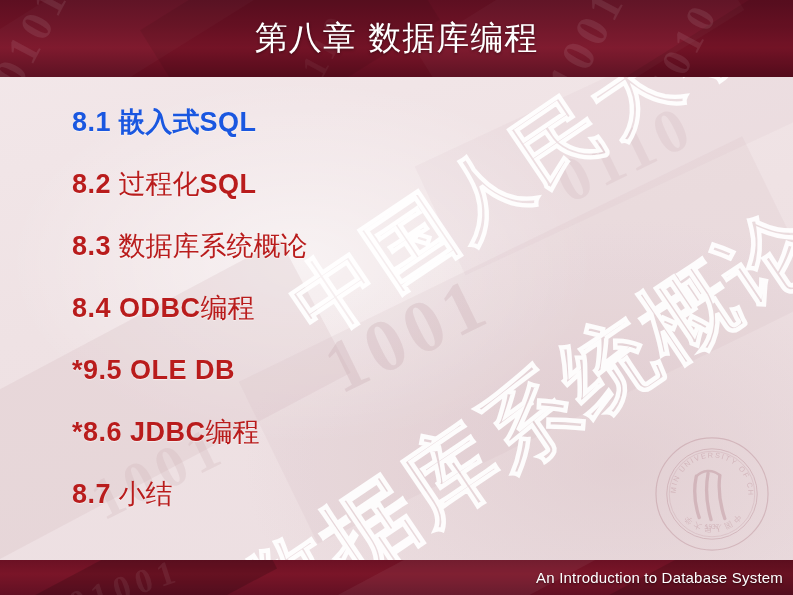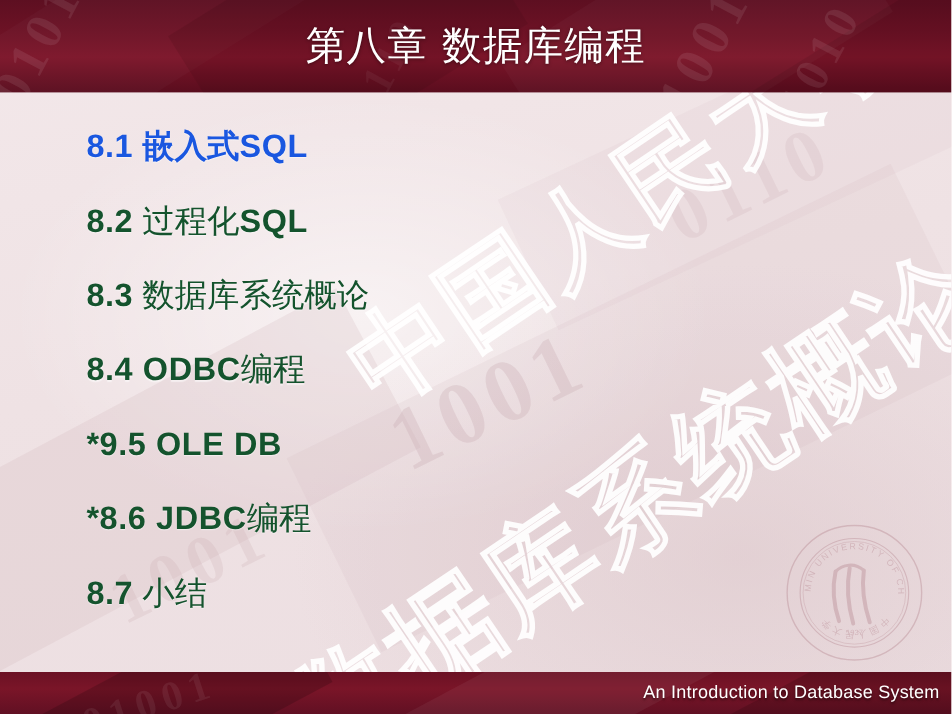"8.2 过程化SQL" .agenda-item { color: #14532d -> #b91c1c }
